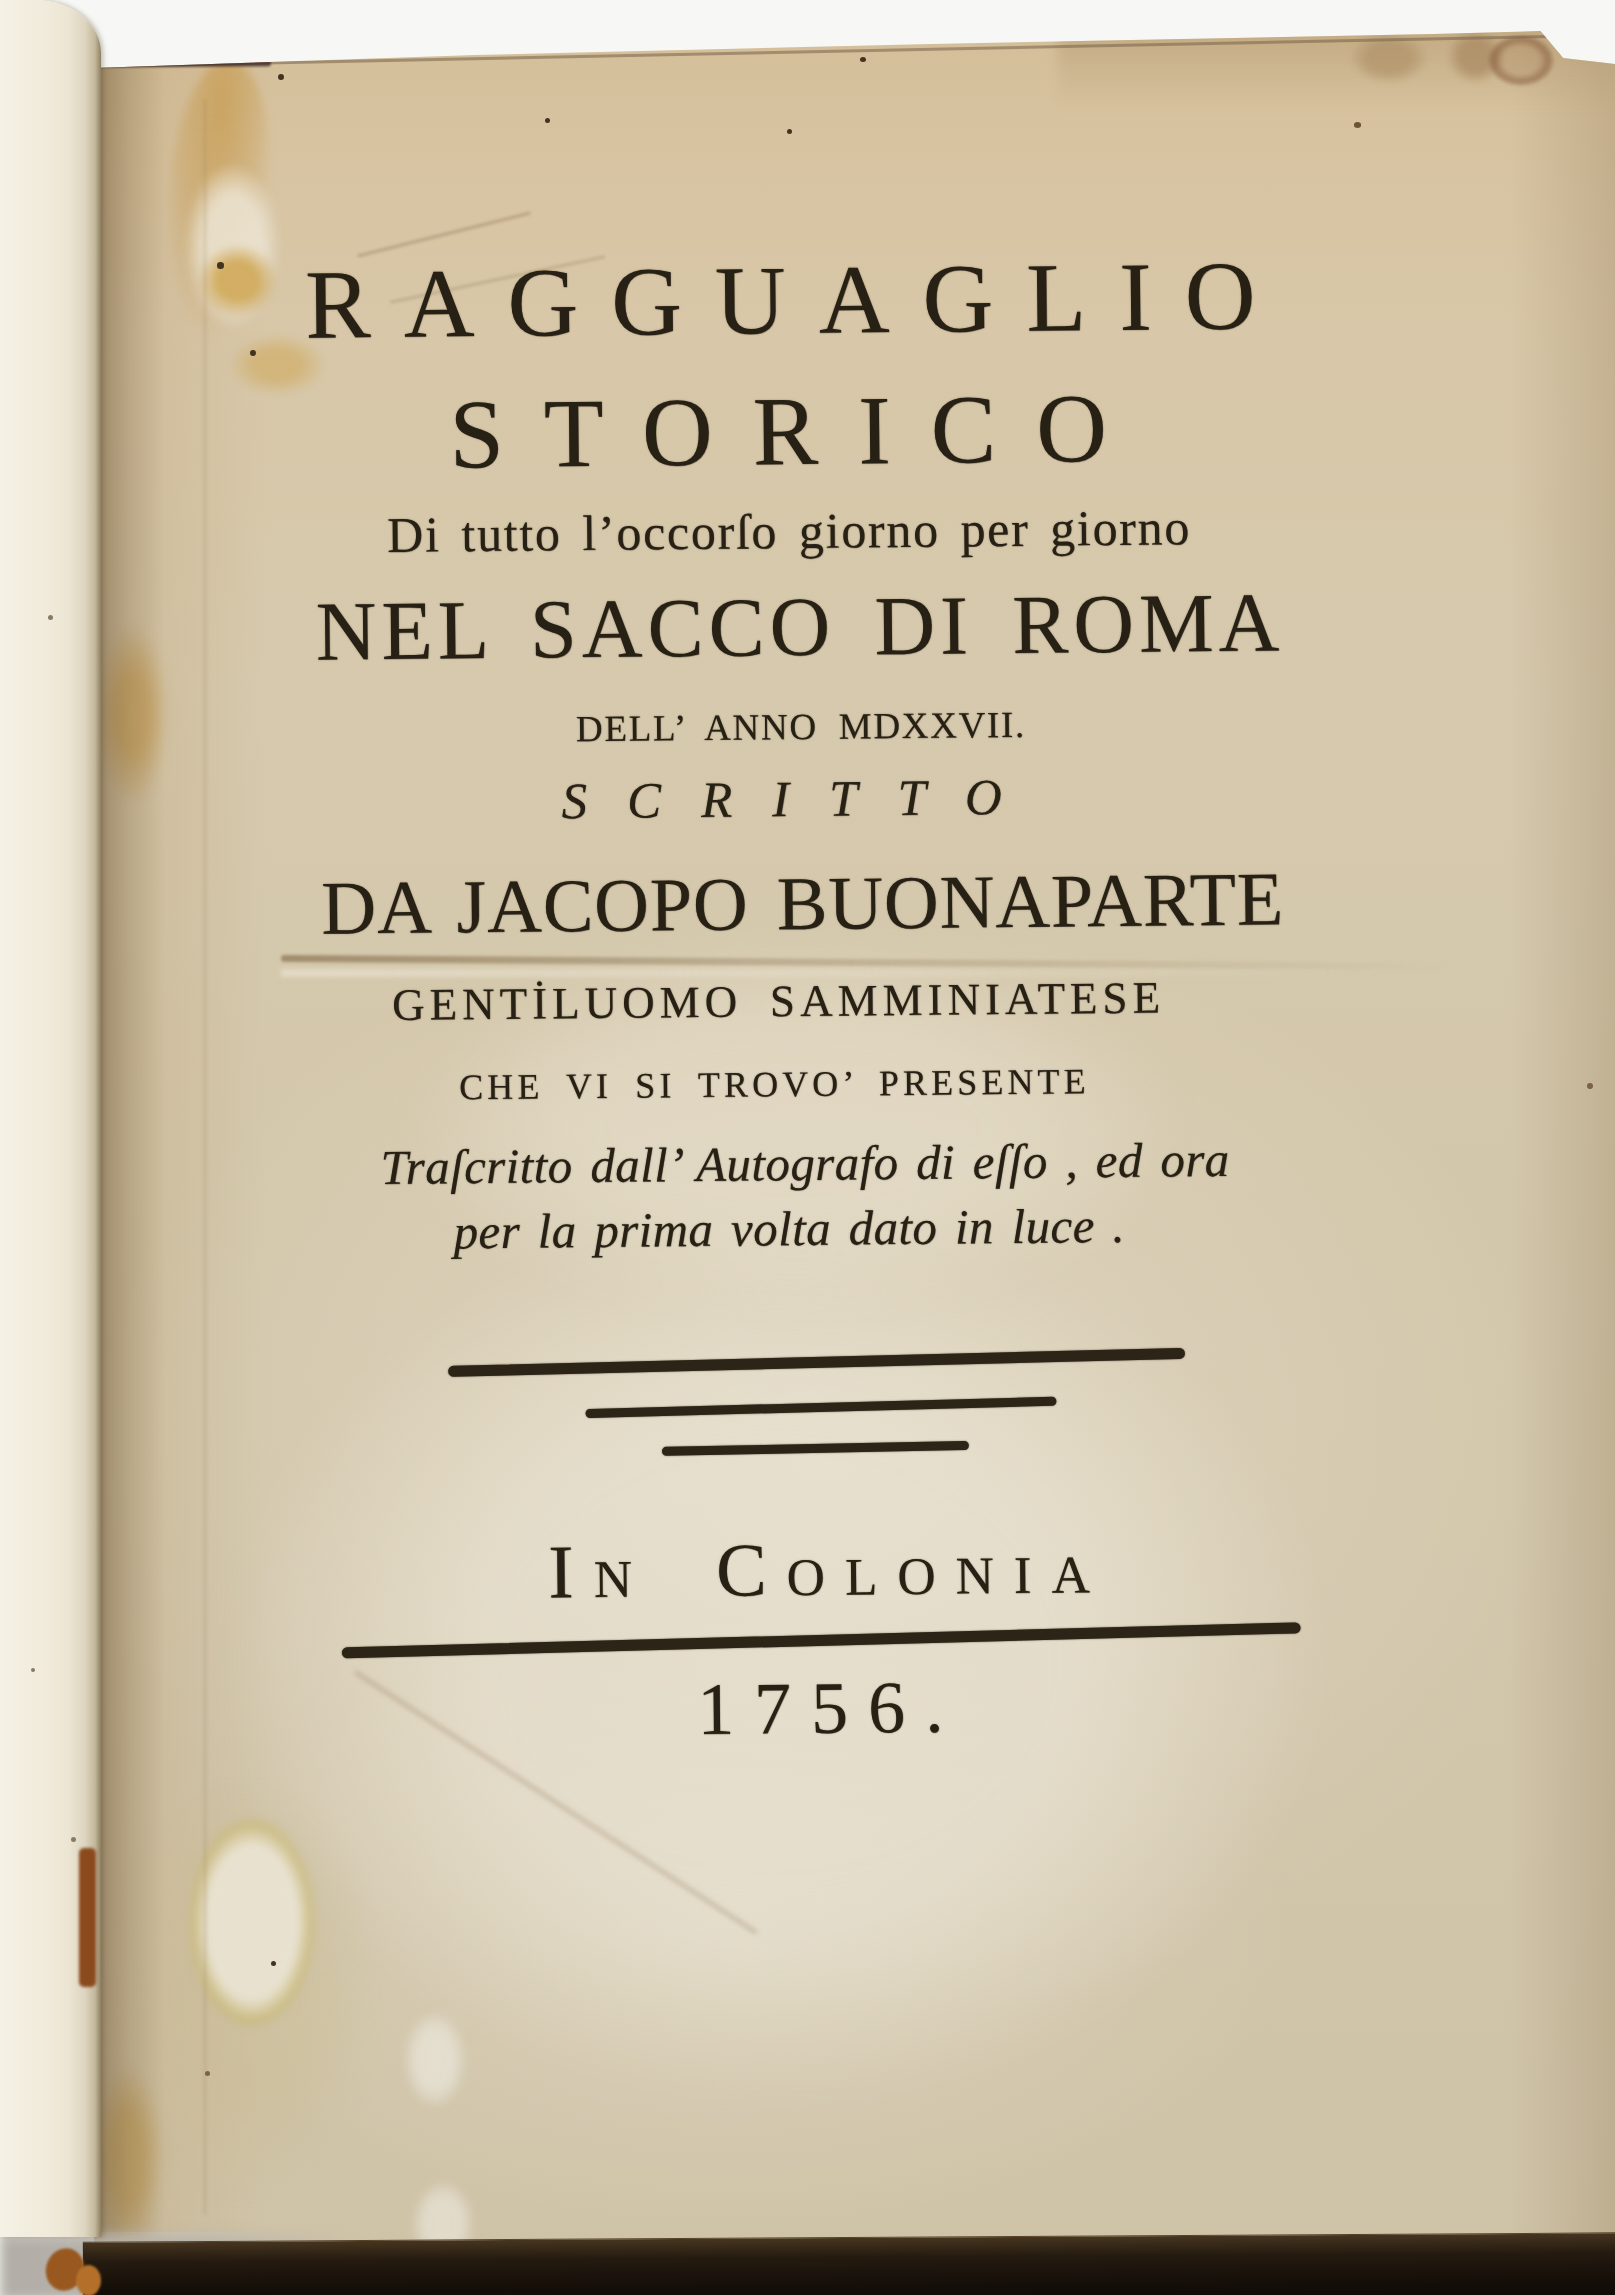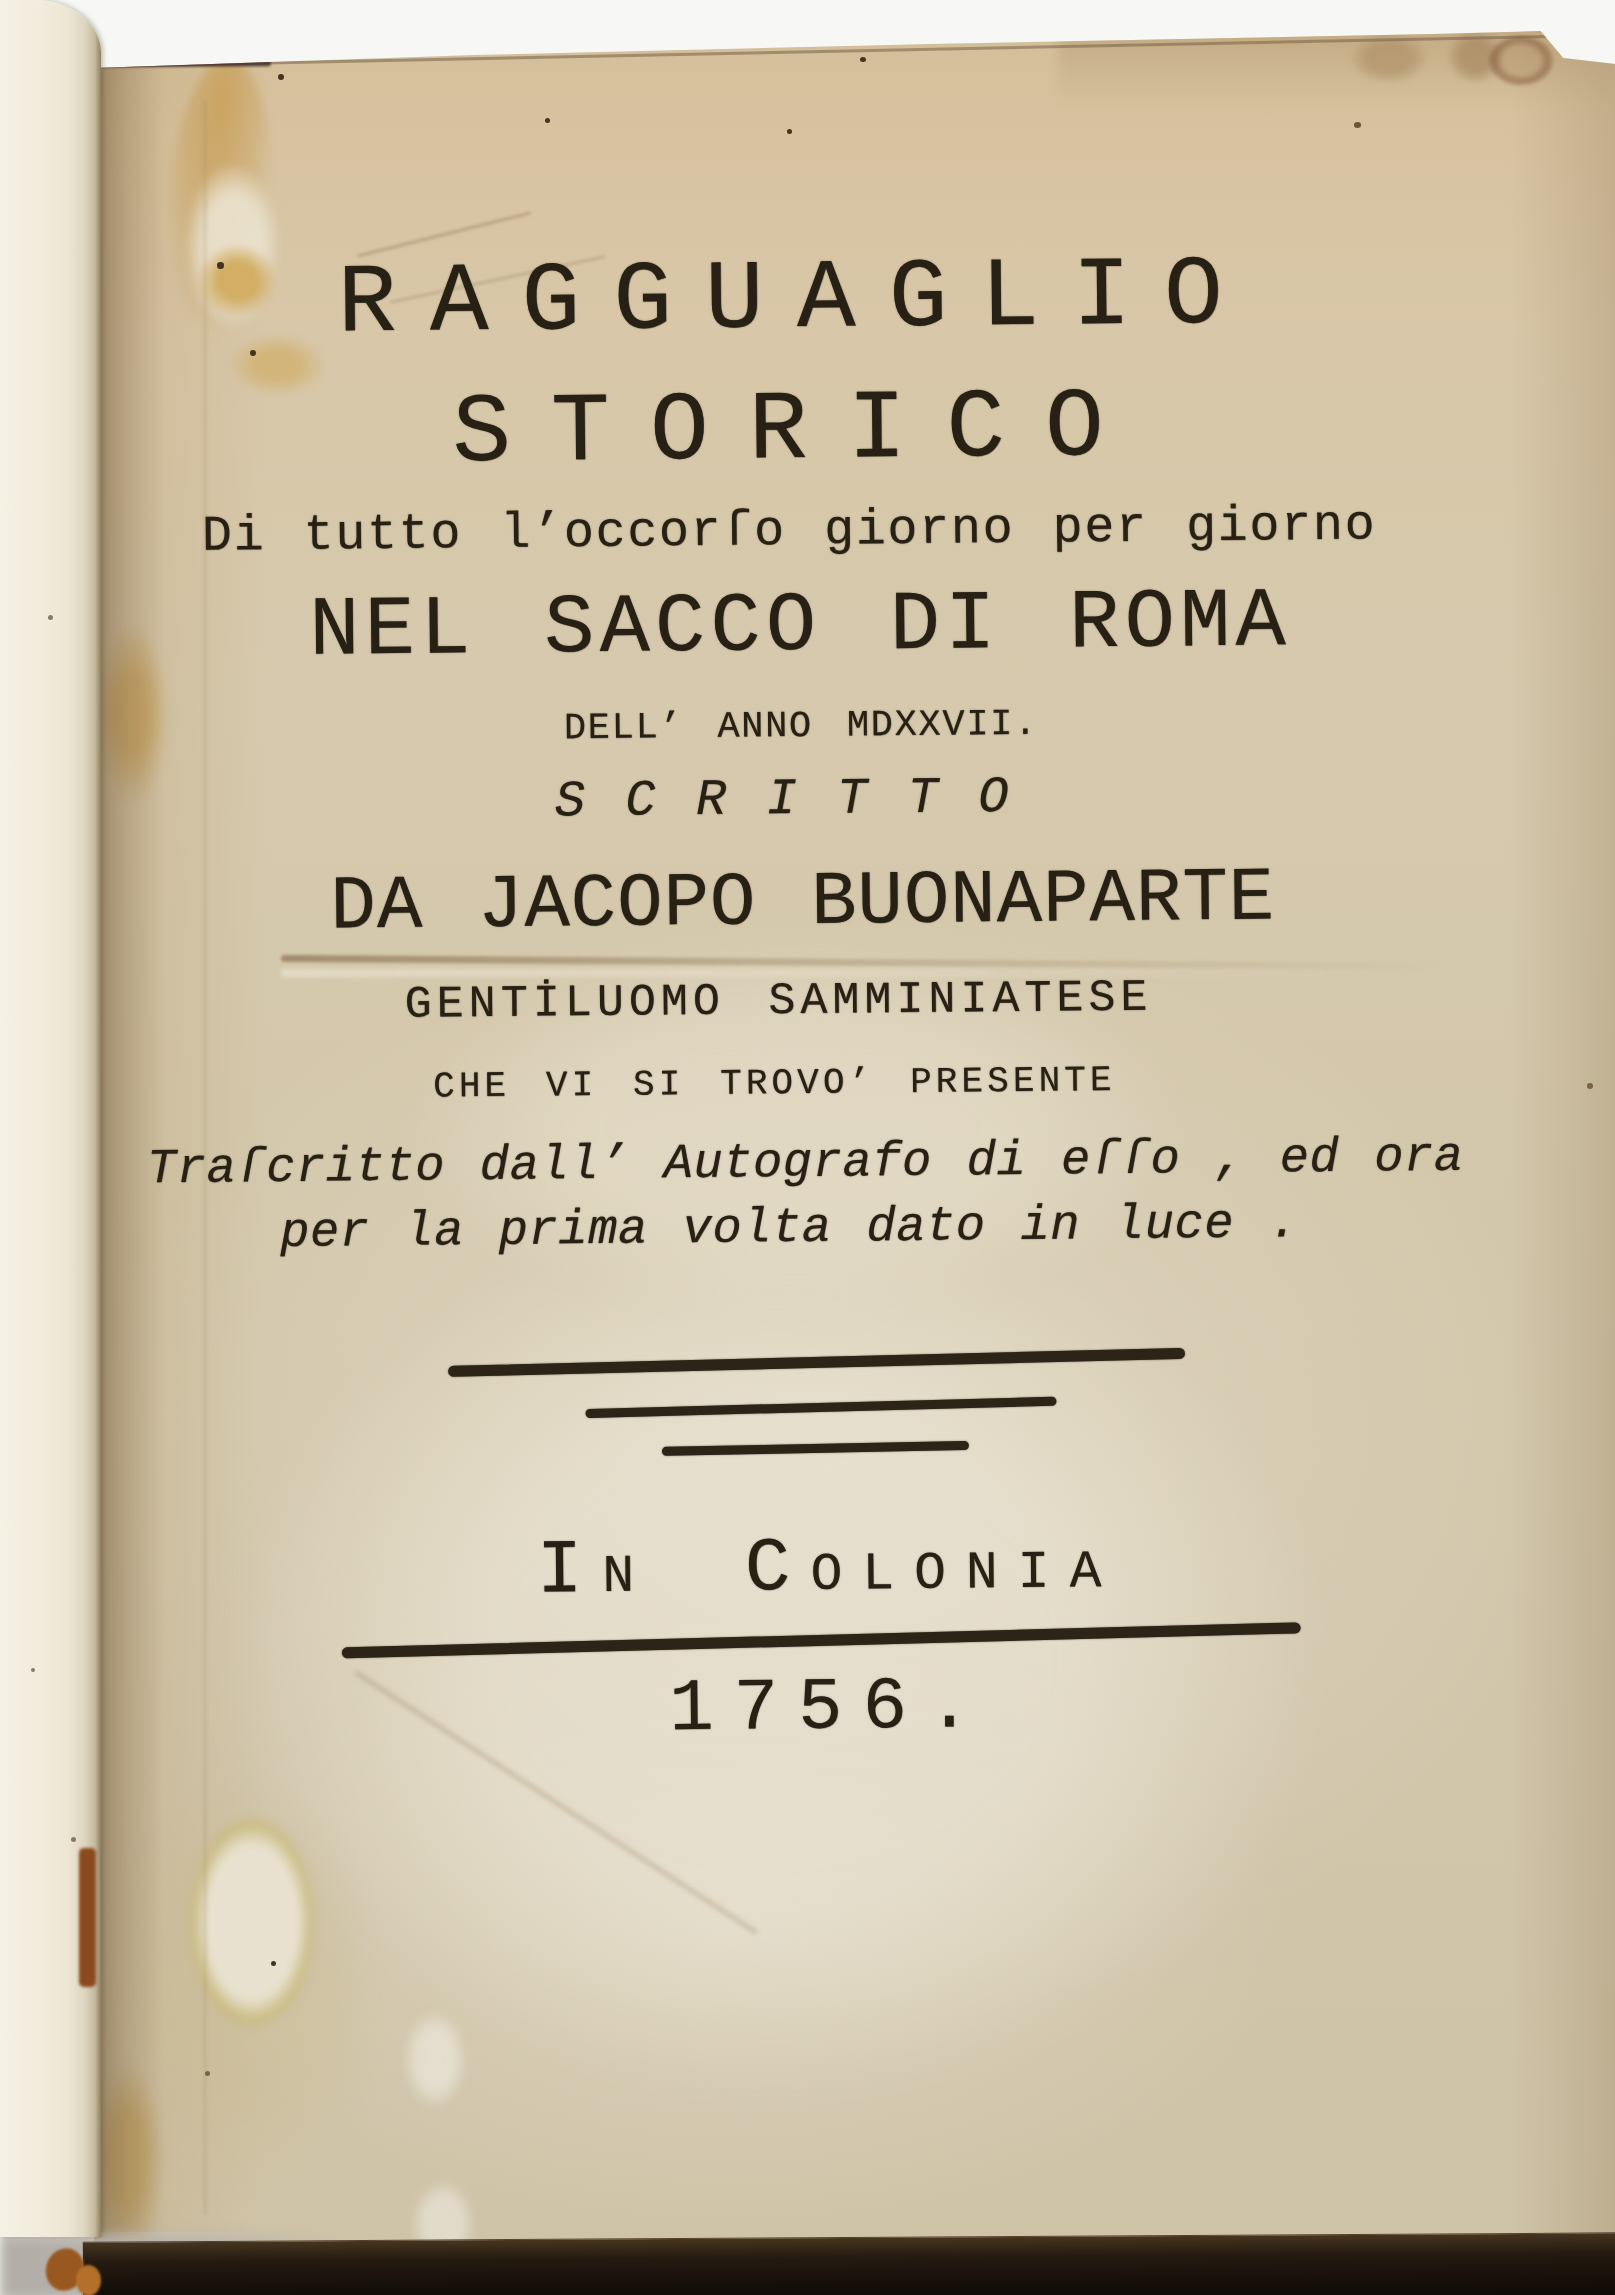"RAGGUAGLIO" #canvas { font-family: Liberation Mono, monospace -> Liberation Serif, serif }
